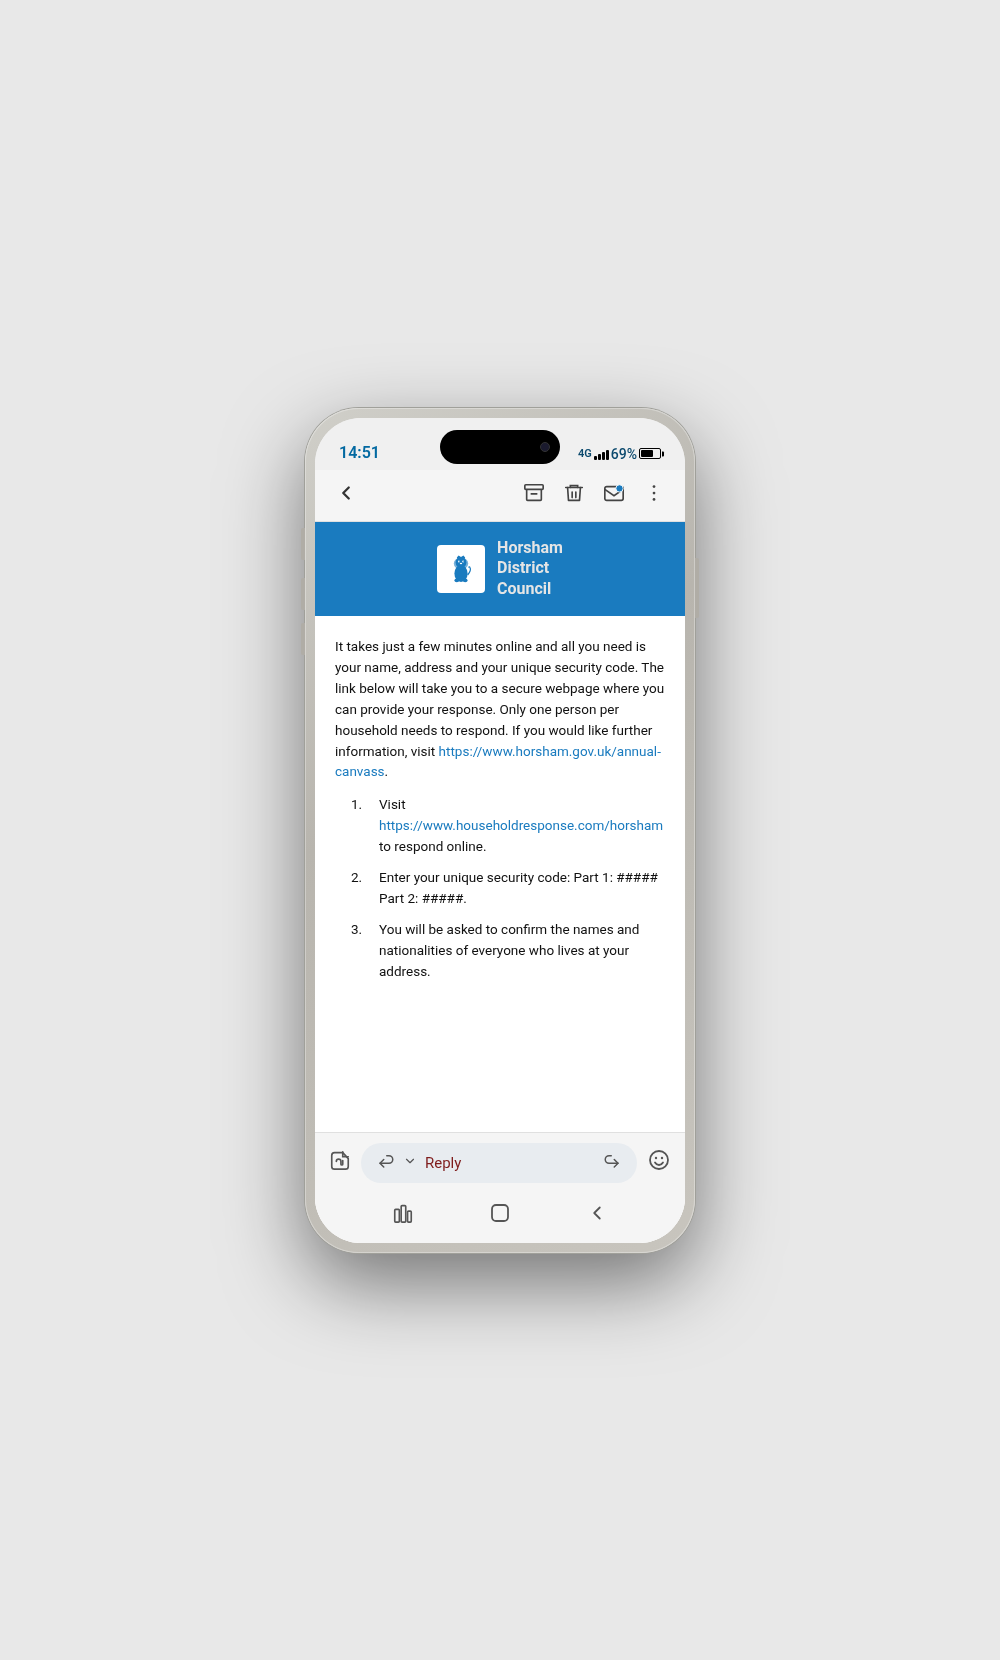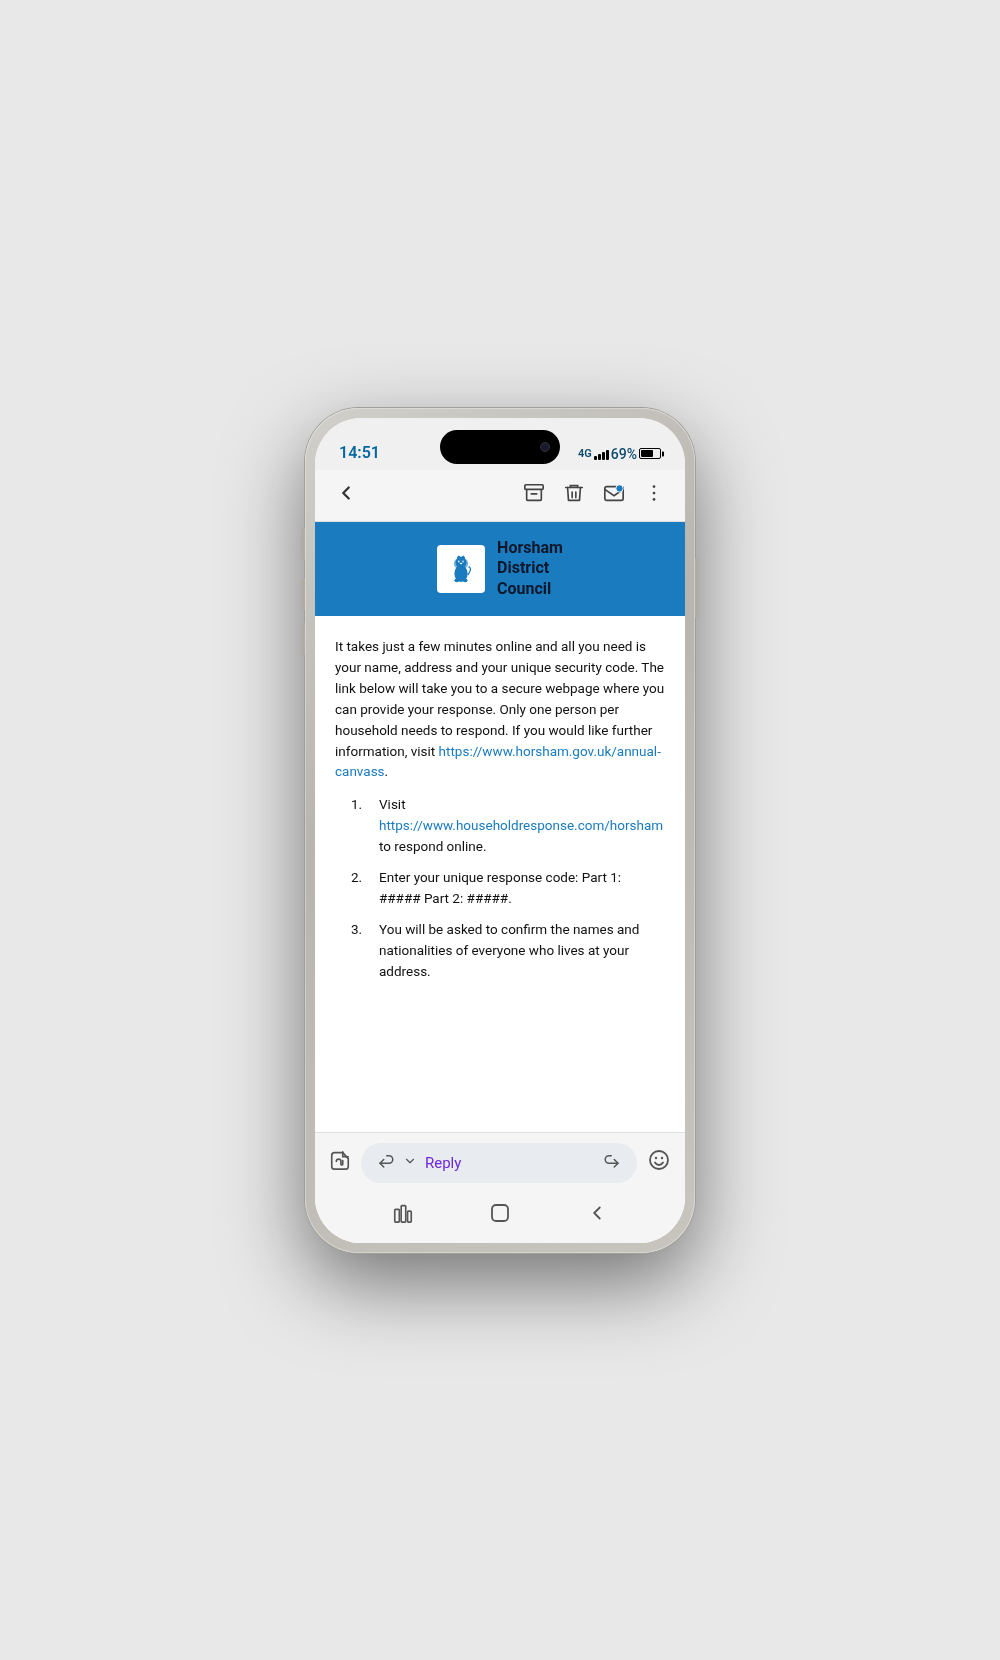"Horsham" .org-name { color: #0f172a -> #e5e5e5 }
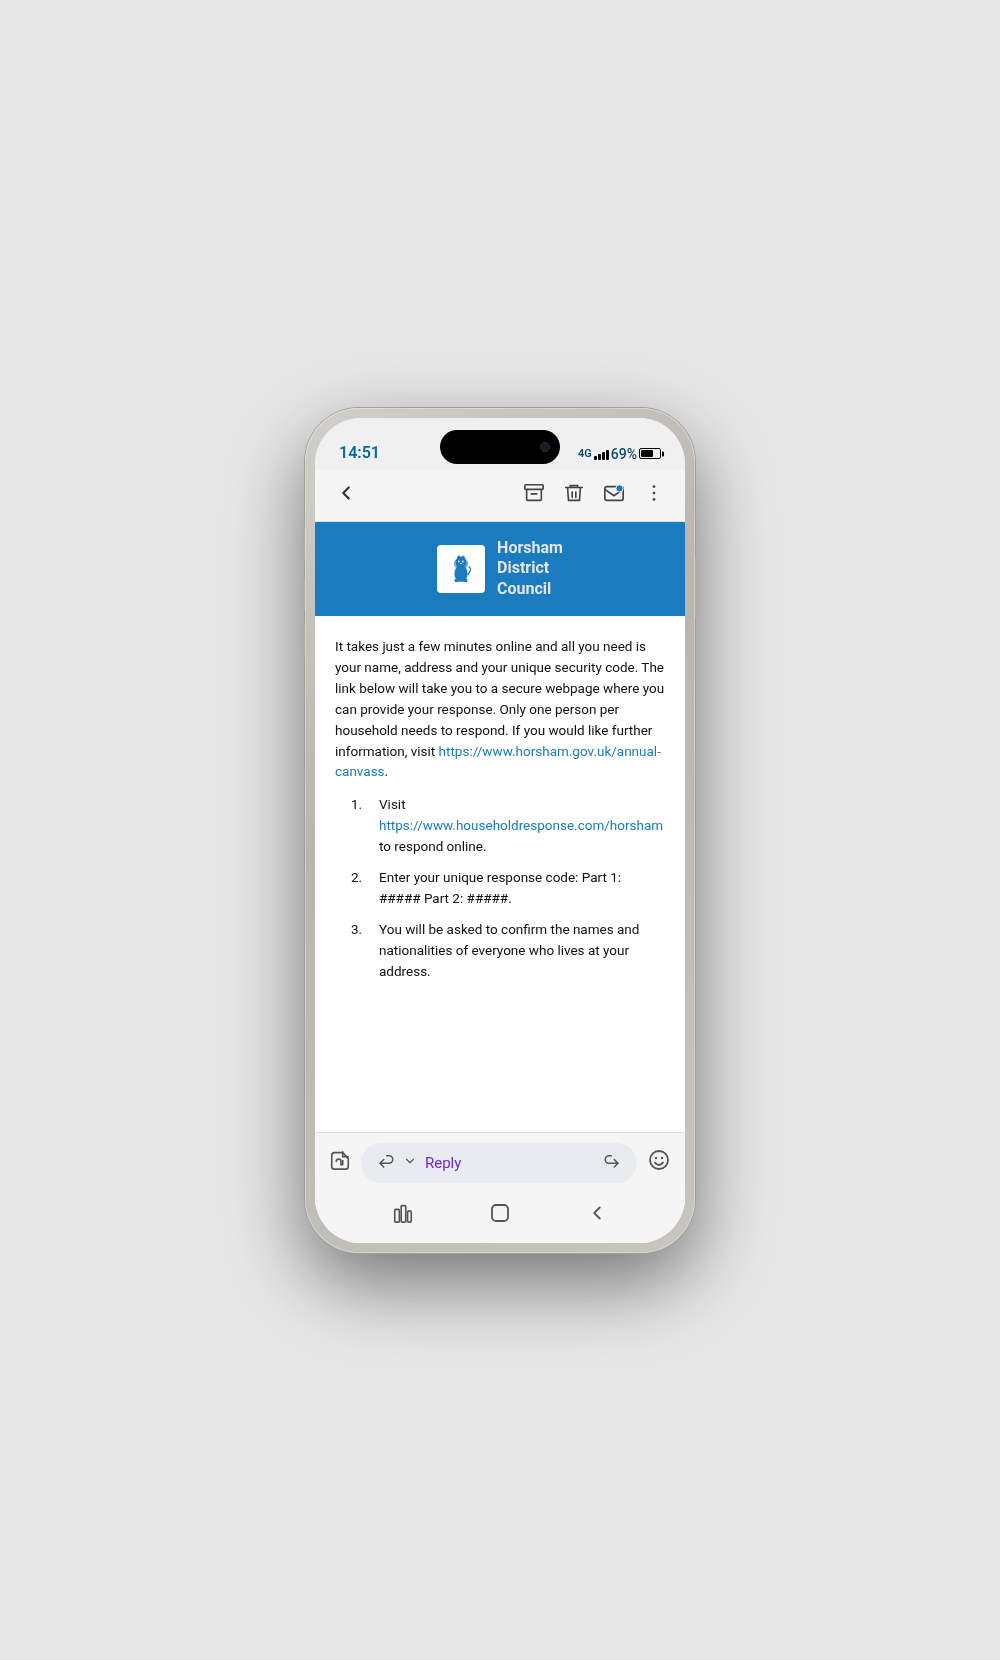"Enter your unique response code:" span { text: response -> security }
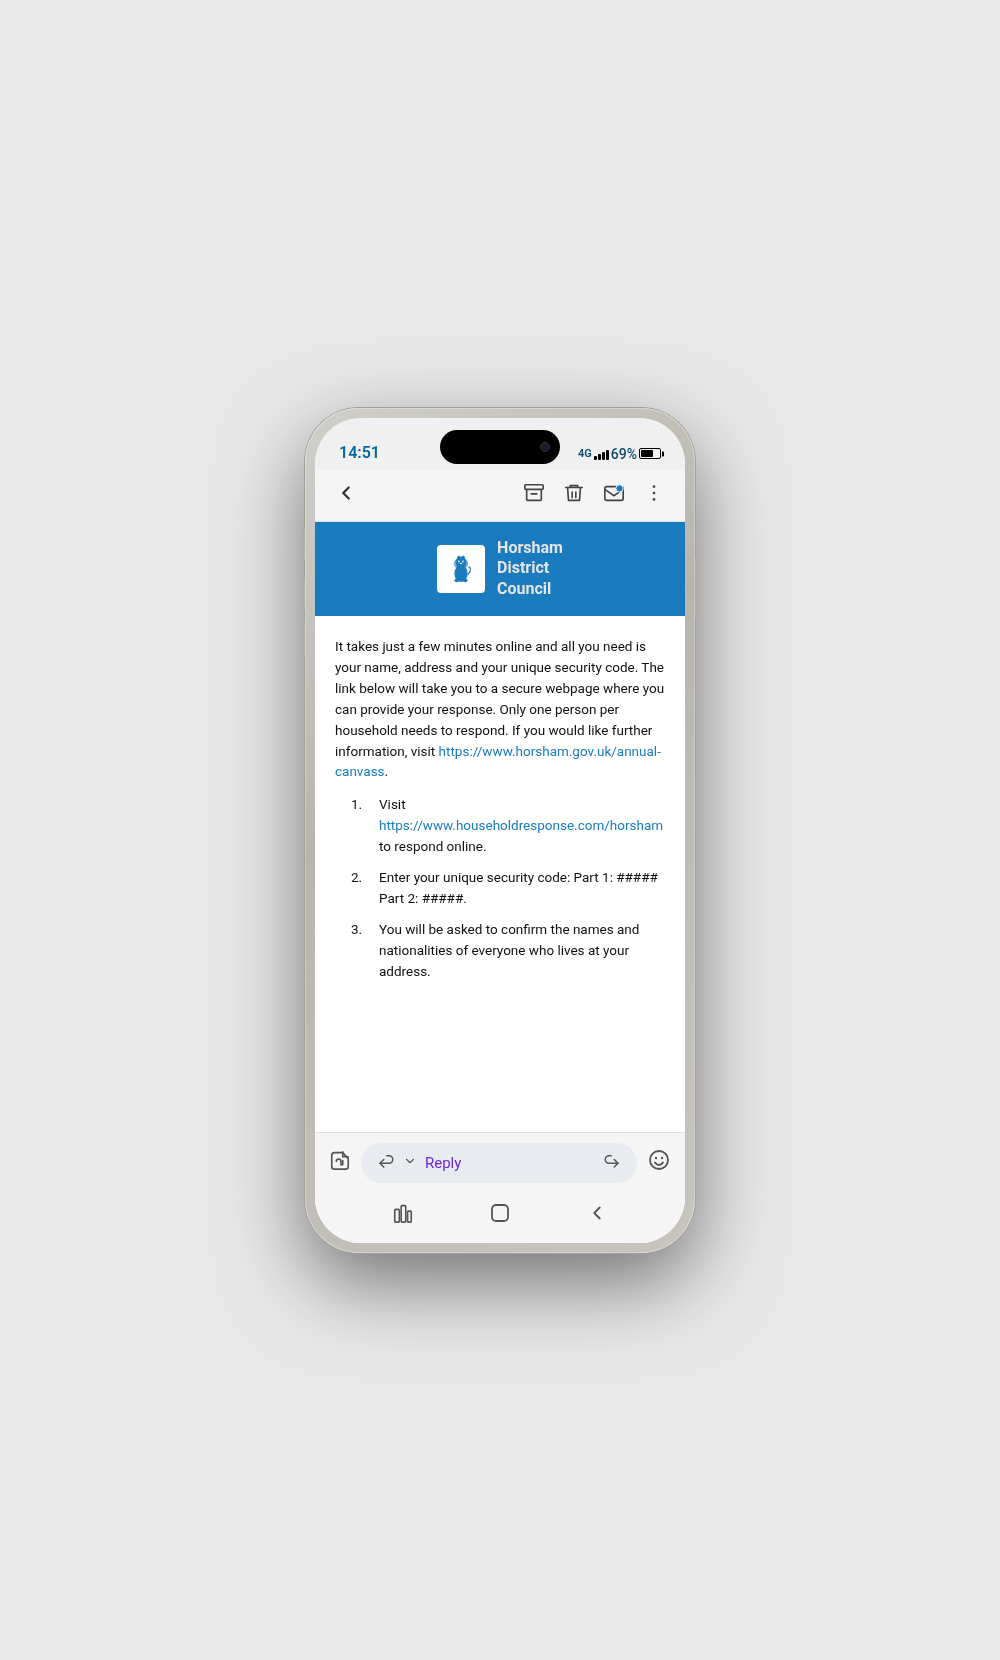"Reply" .reply-placeholder { color: #6d28d9 -> #7f1d1d }
